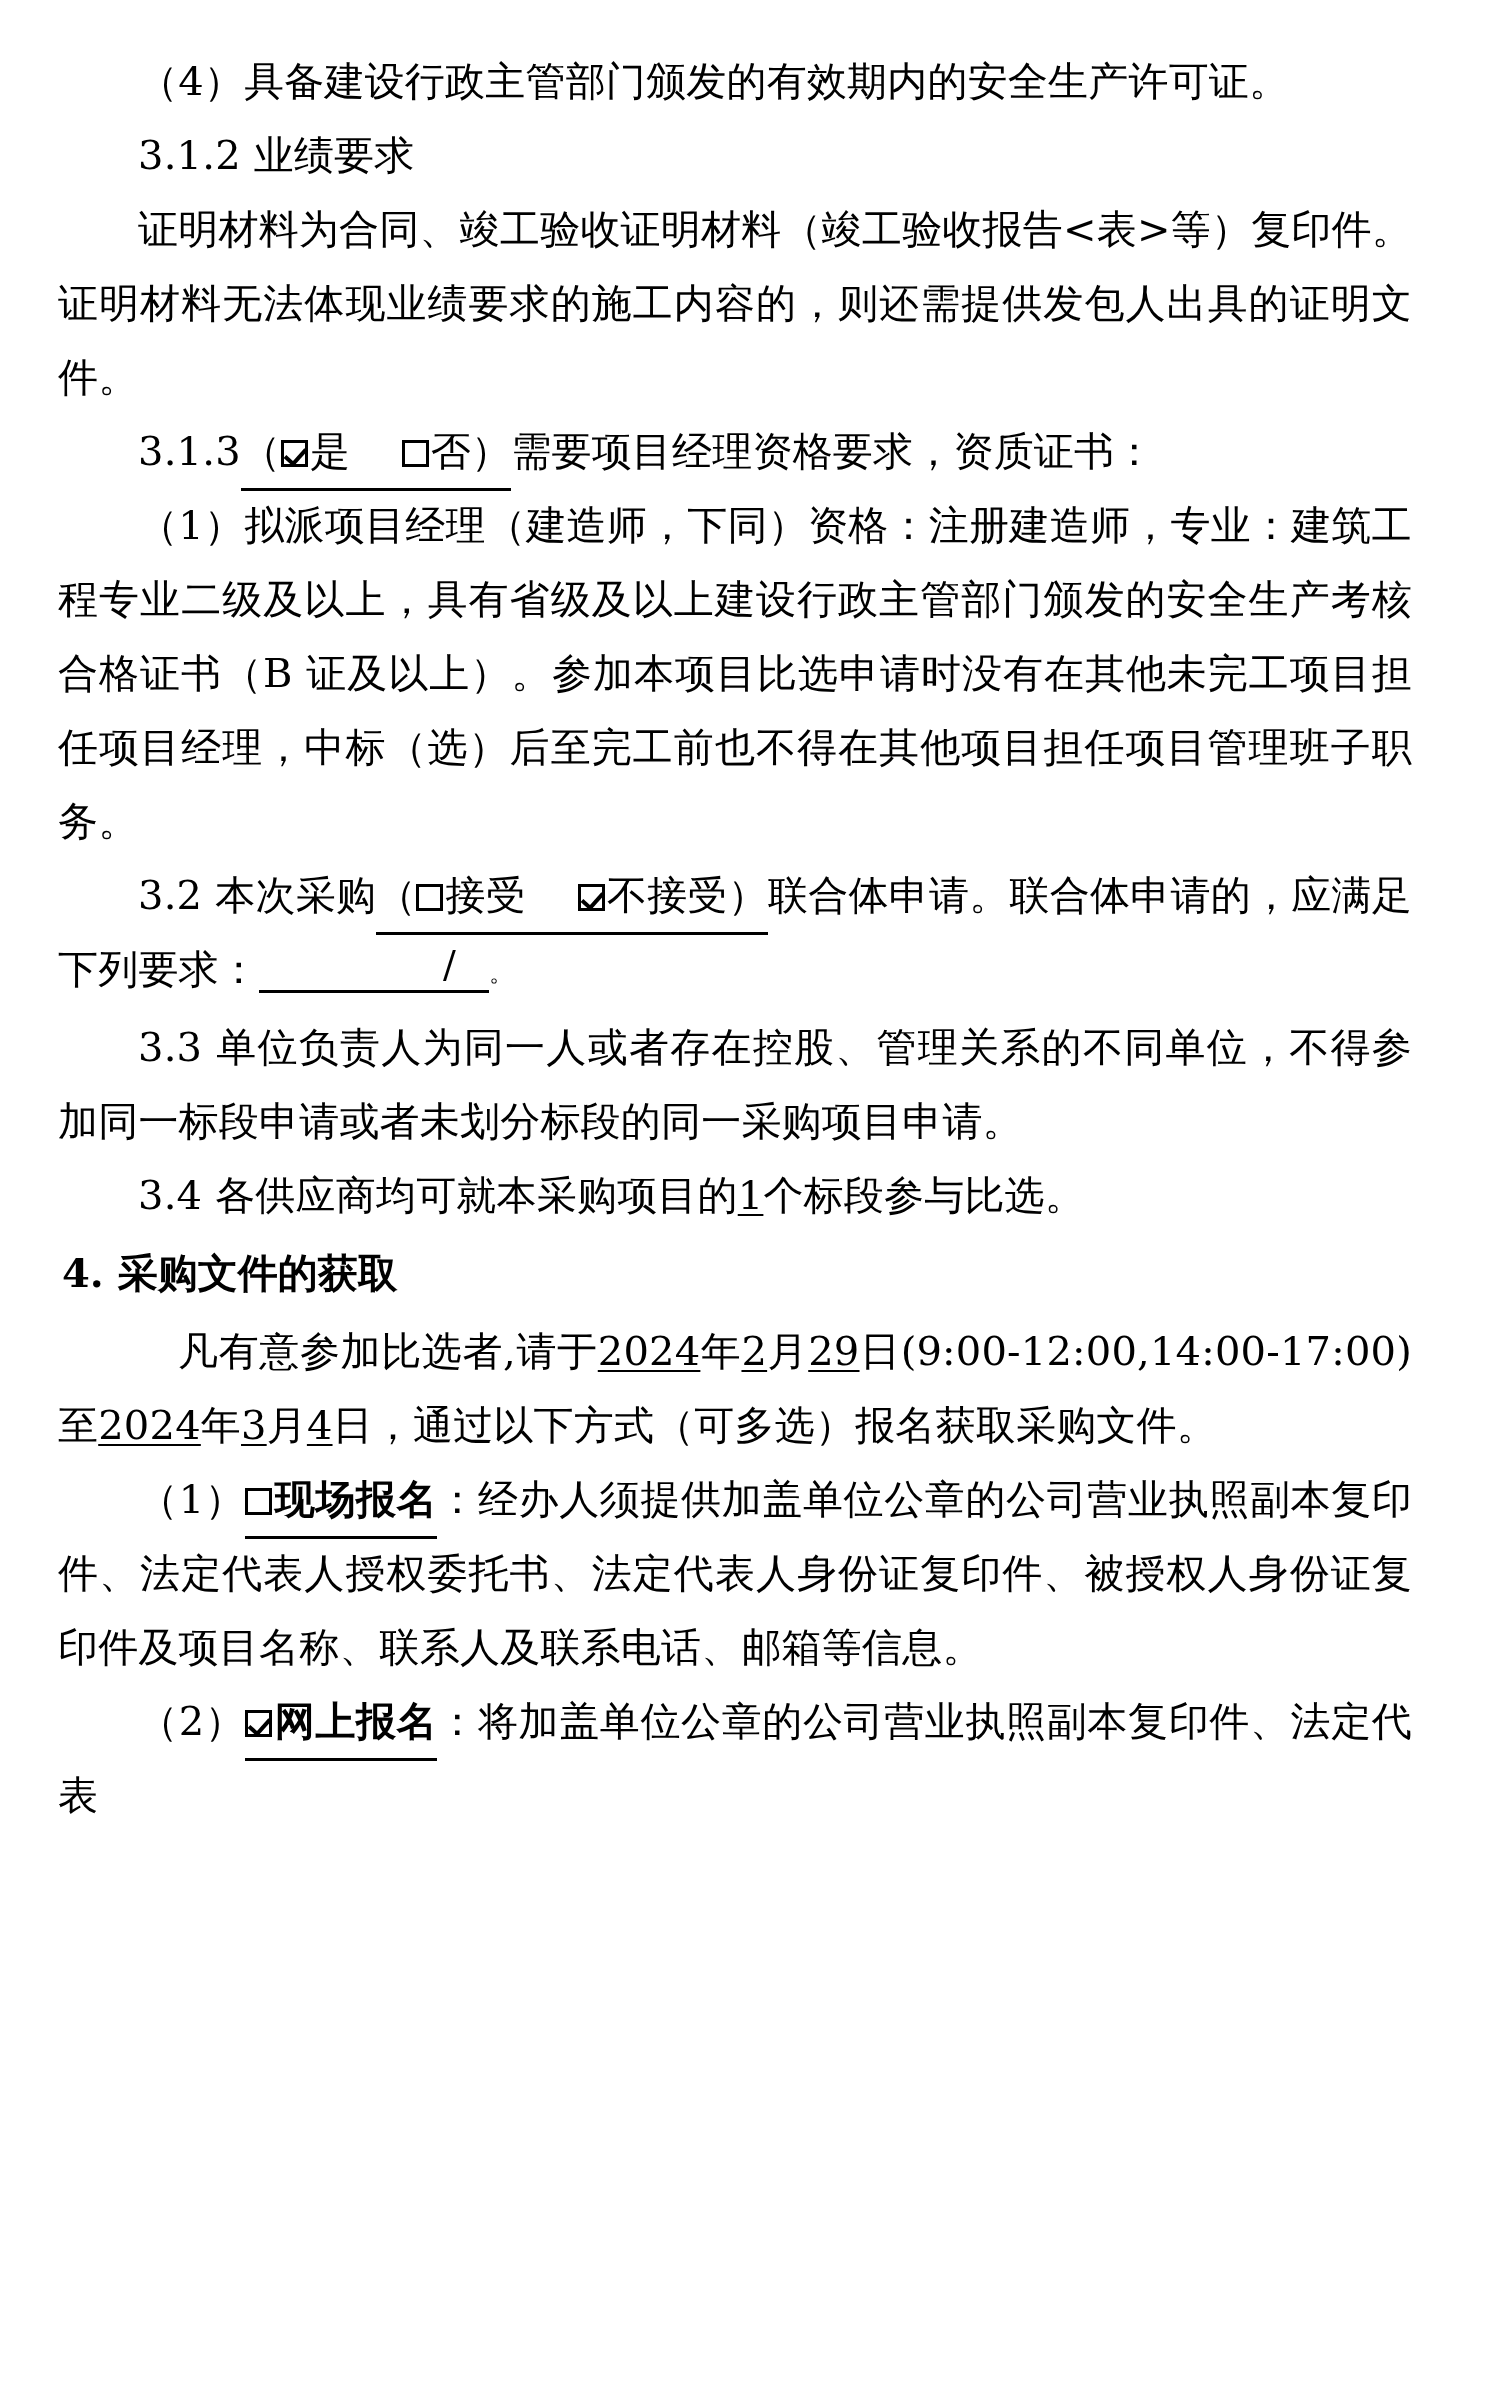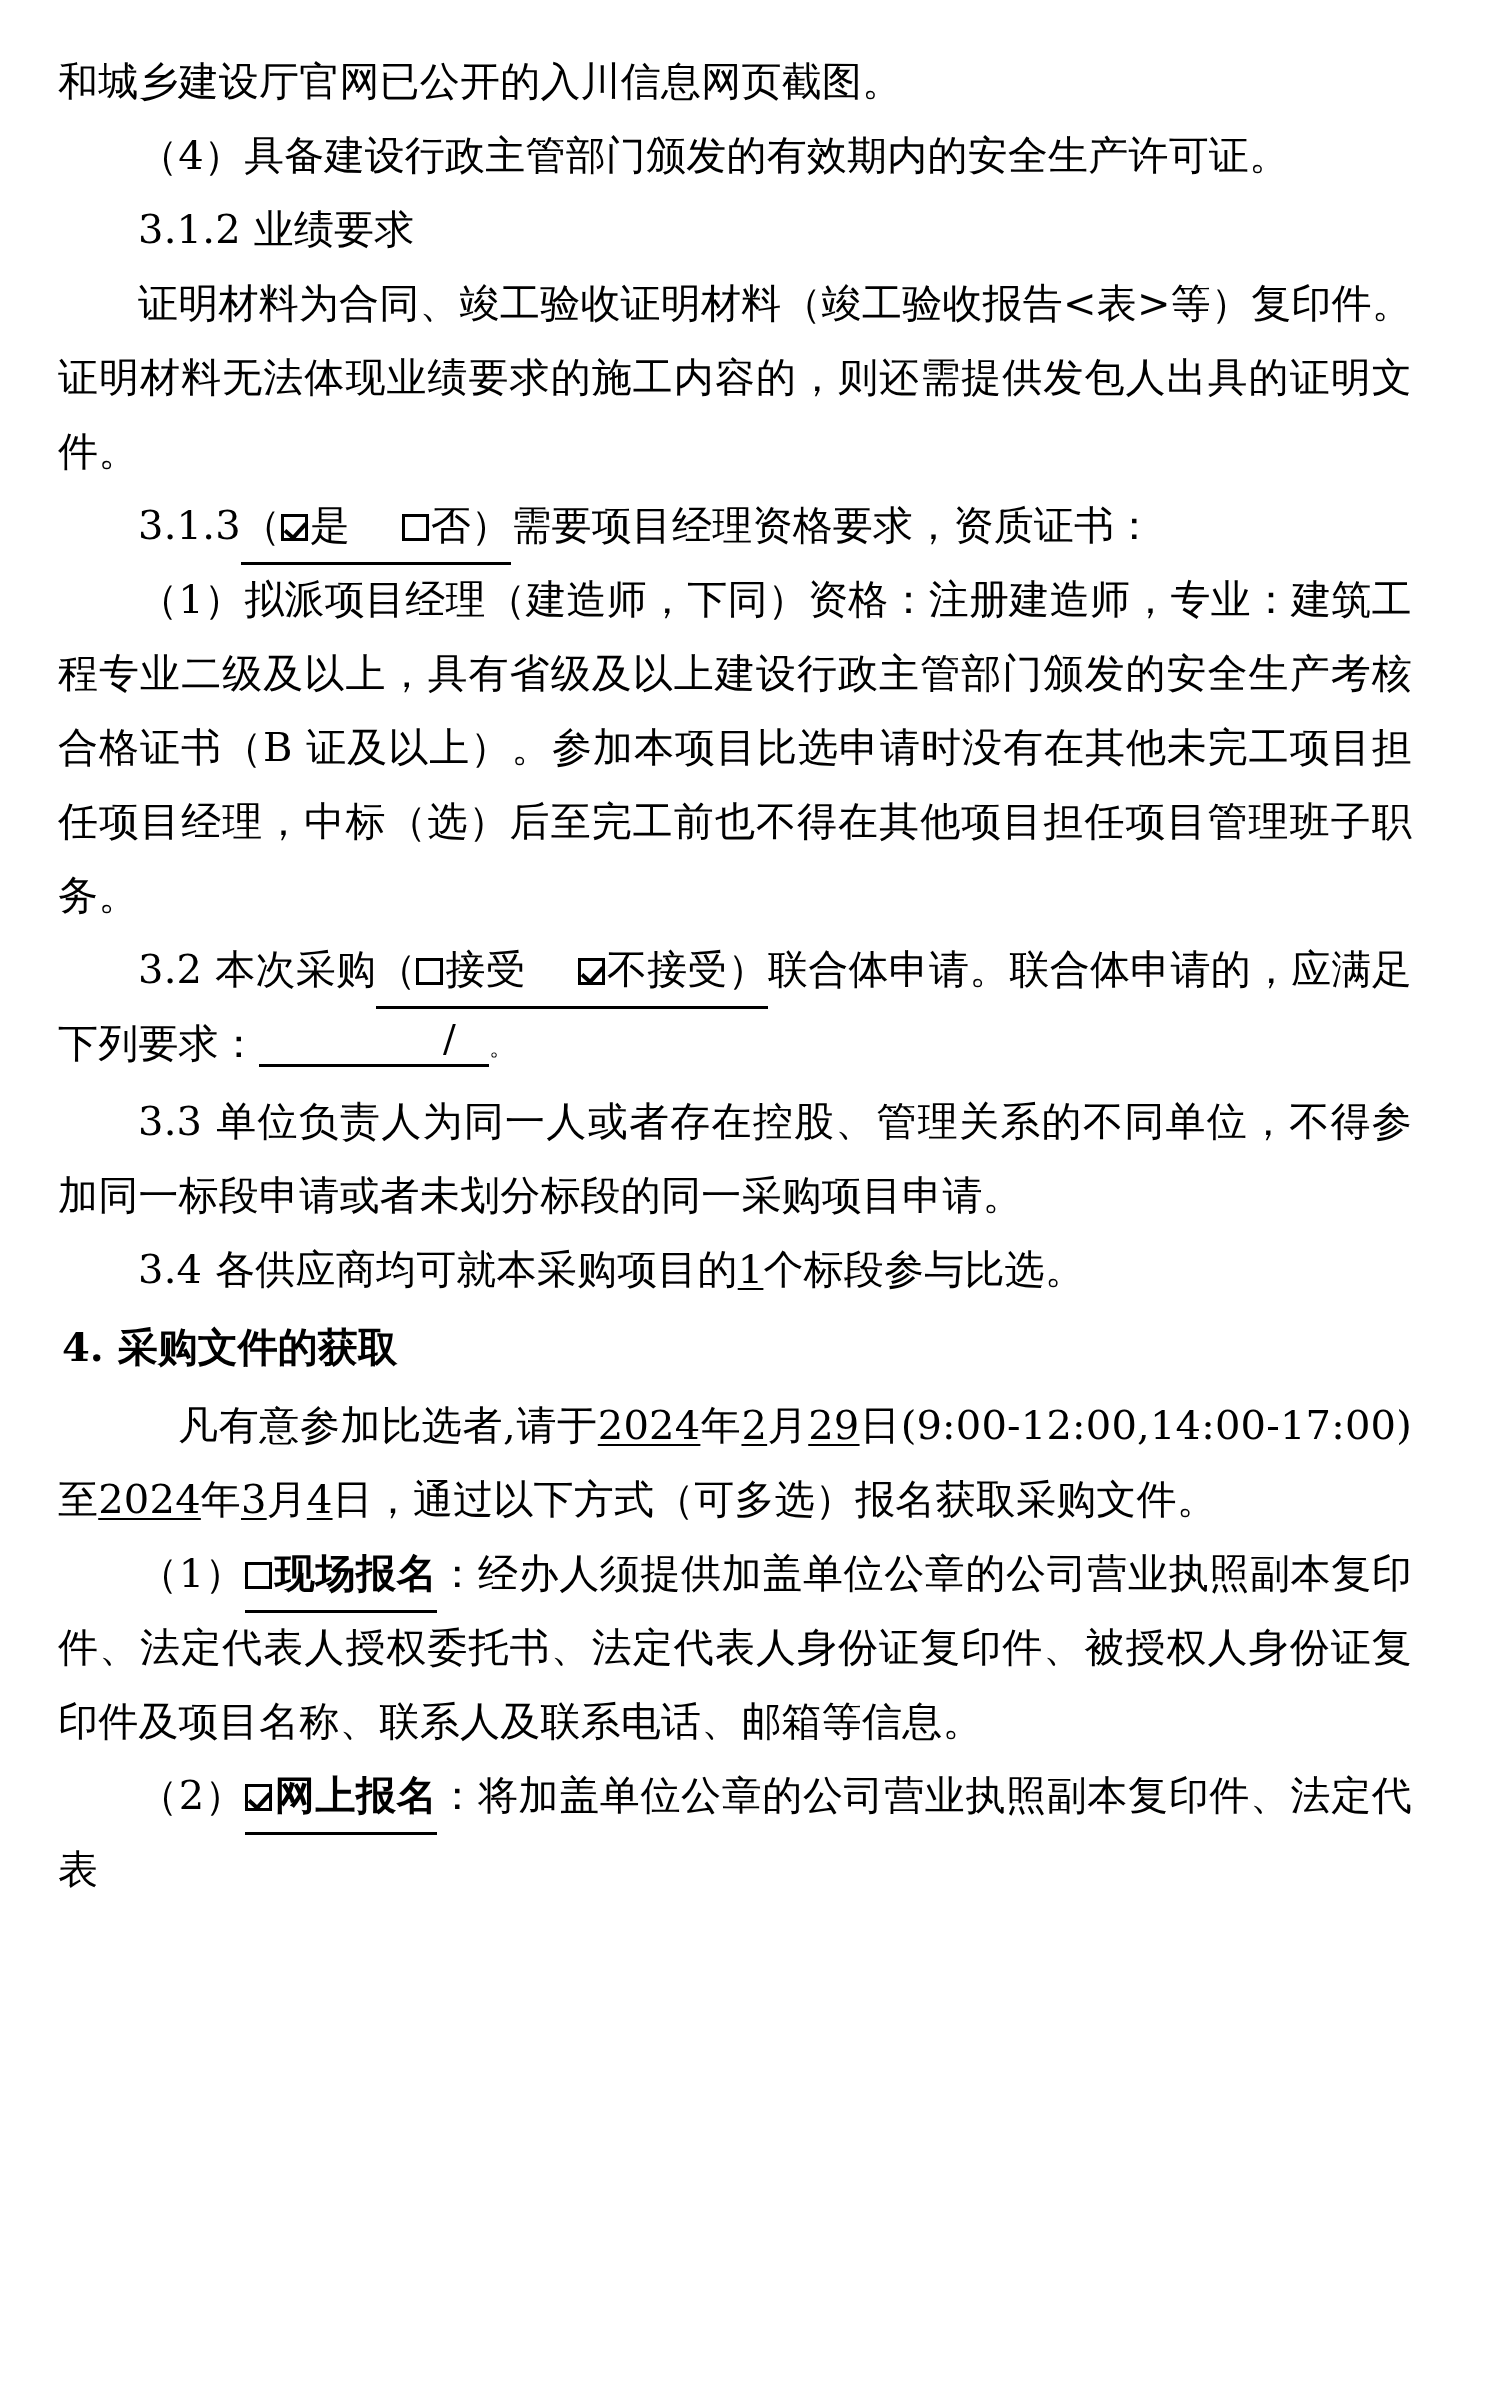"和城乡建设厅官网已公开的入川信息网页截图。" p.p { html: <p>和城乡建设厅官网已公开的入川信息网页截图。</p> -> none }
